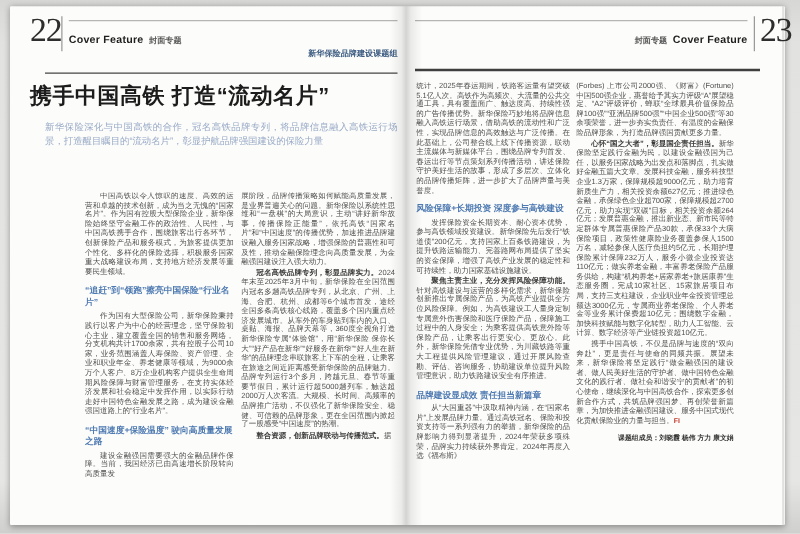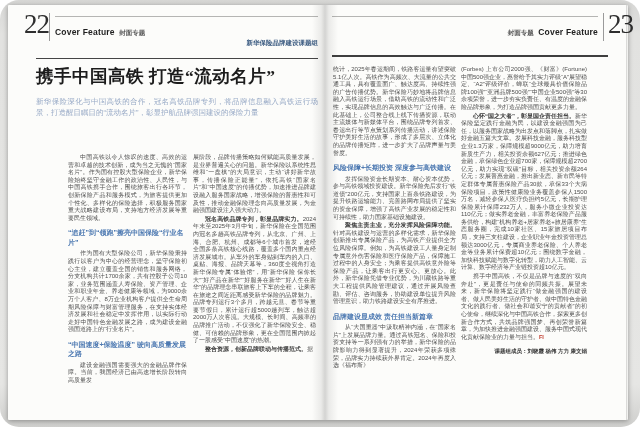"22" .canvas { border-radius: 19px -> none }
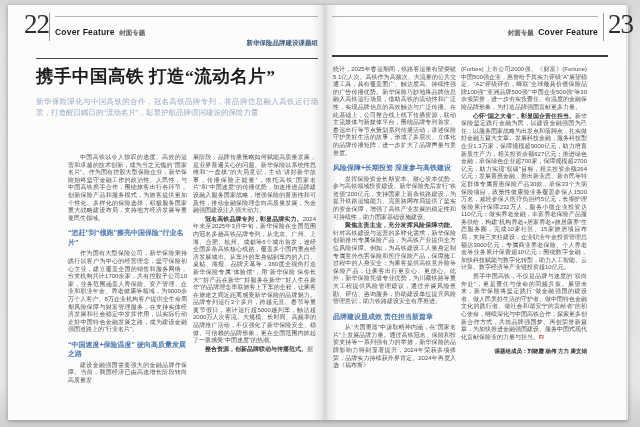"携手中国高铁 打造“流动名片”" div.abs { font-family: Liberation Serif, serif -> none; left: 36px -> 24px }
